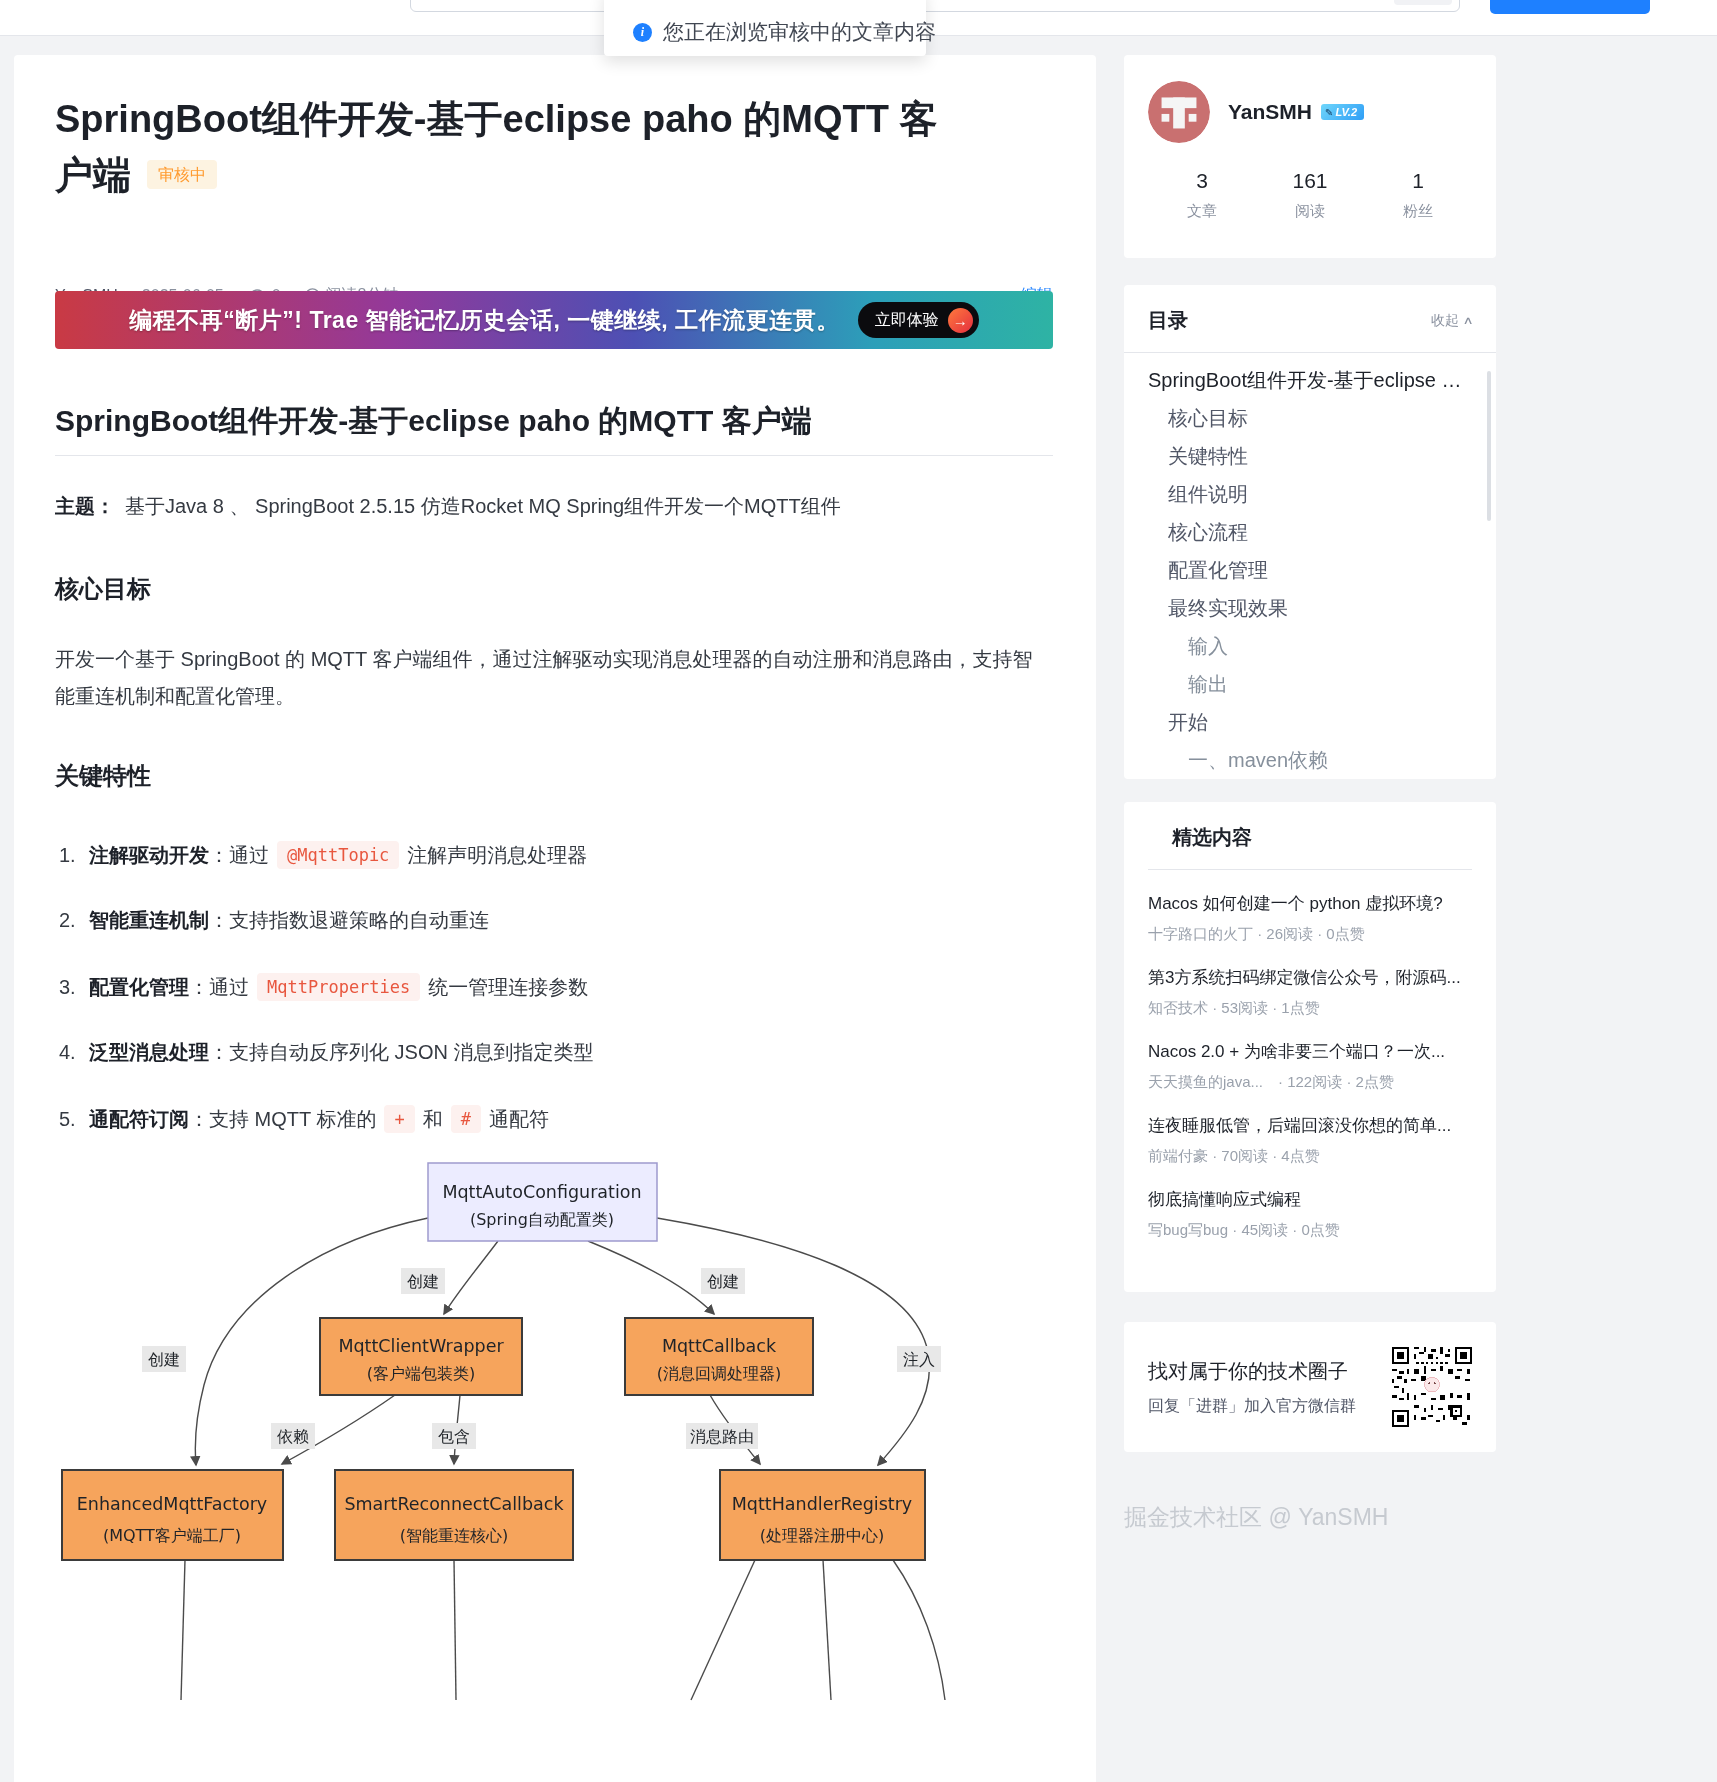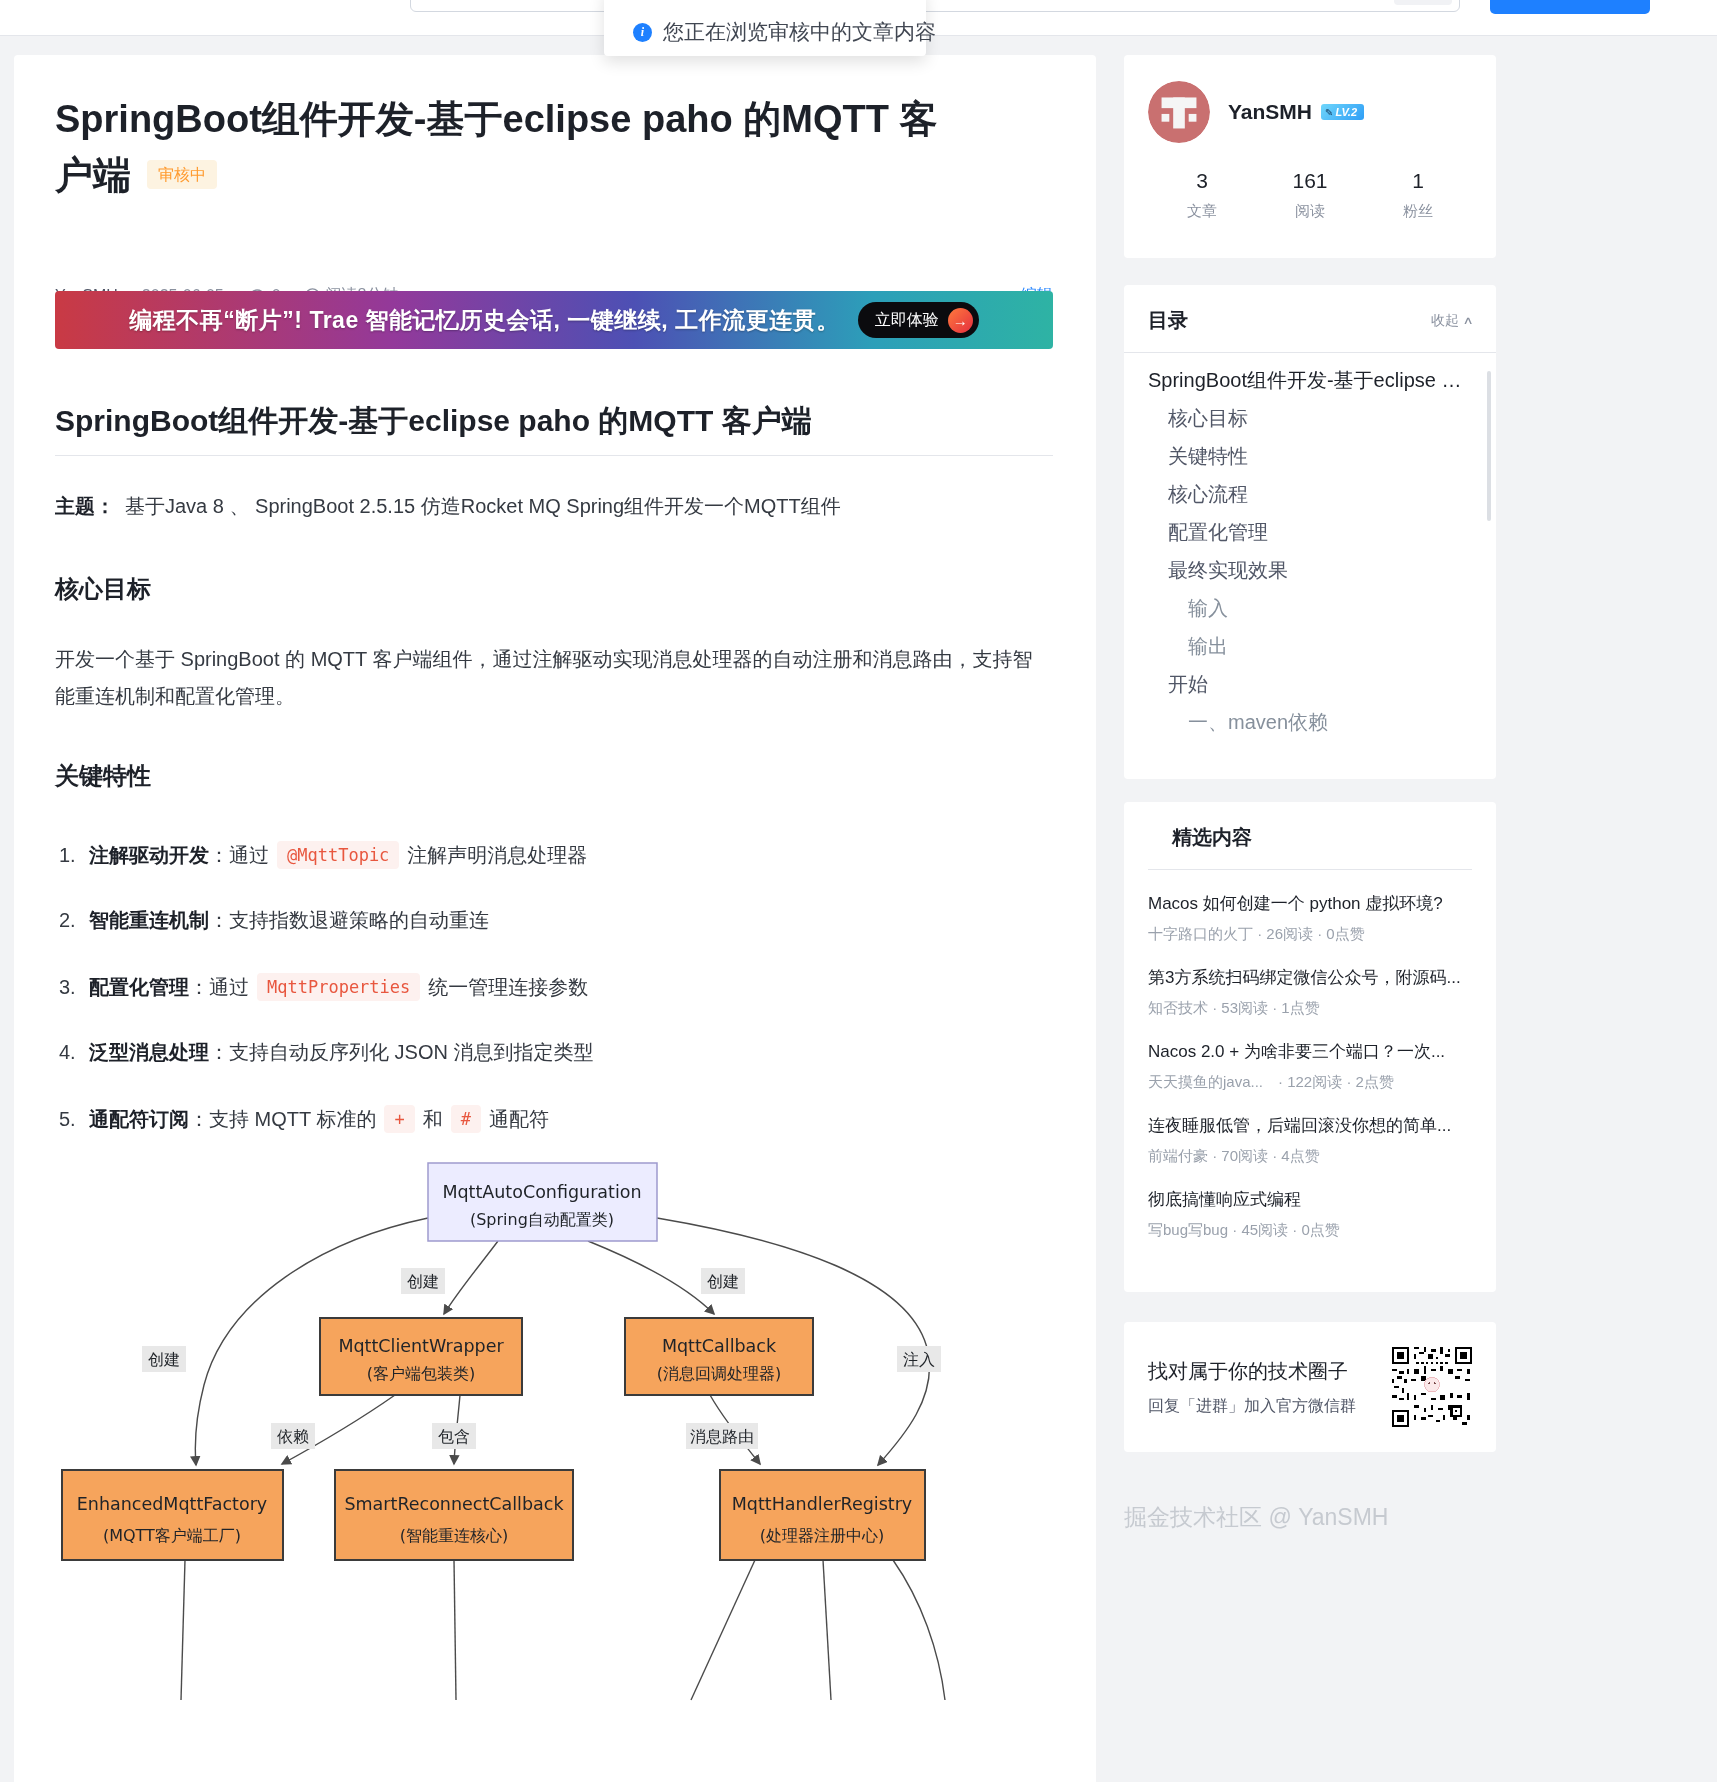"组件说明" li.l1 { html: none -> <li>组件说明</li> }
